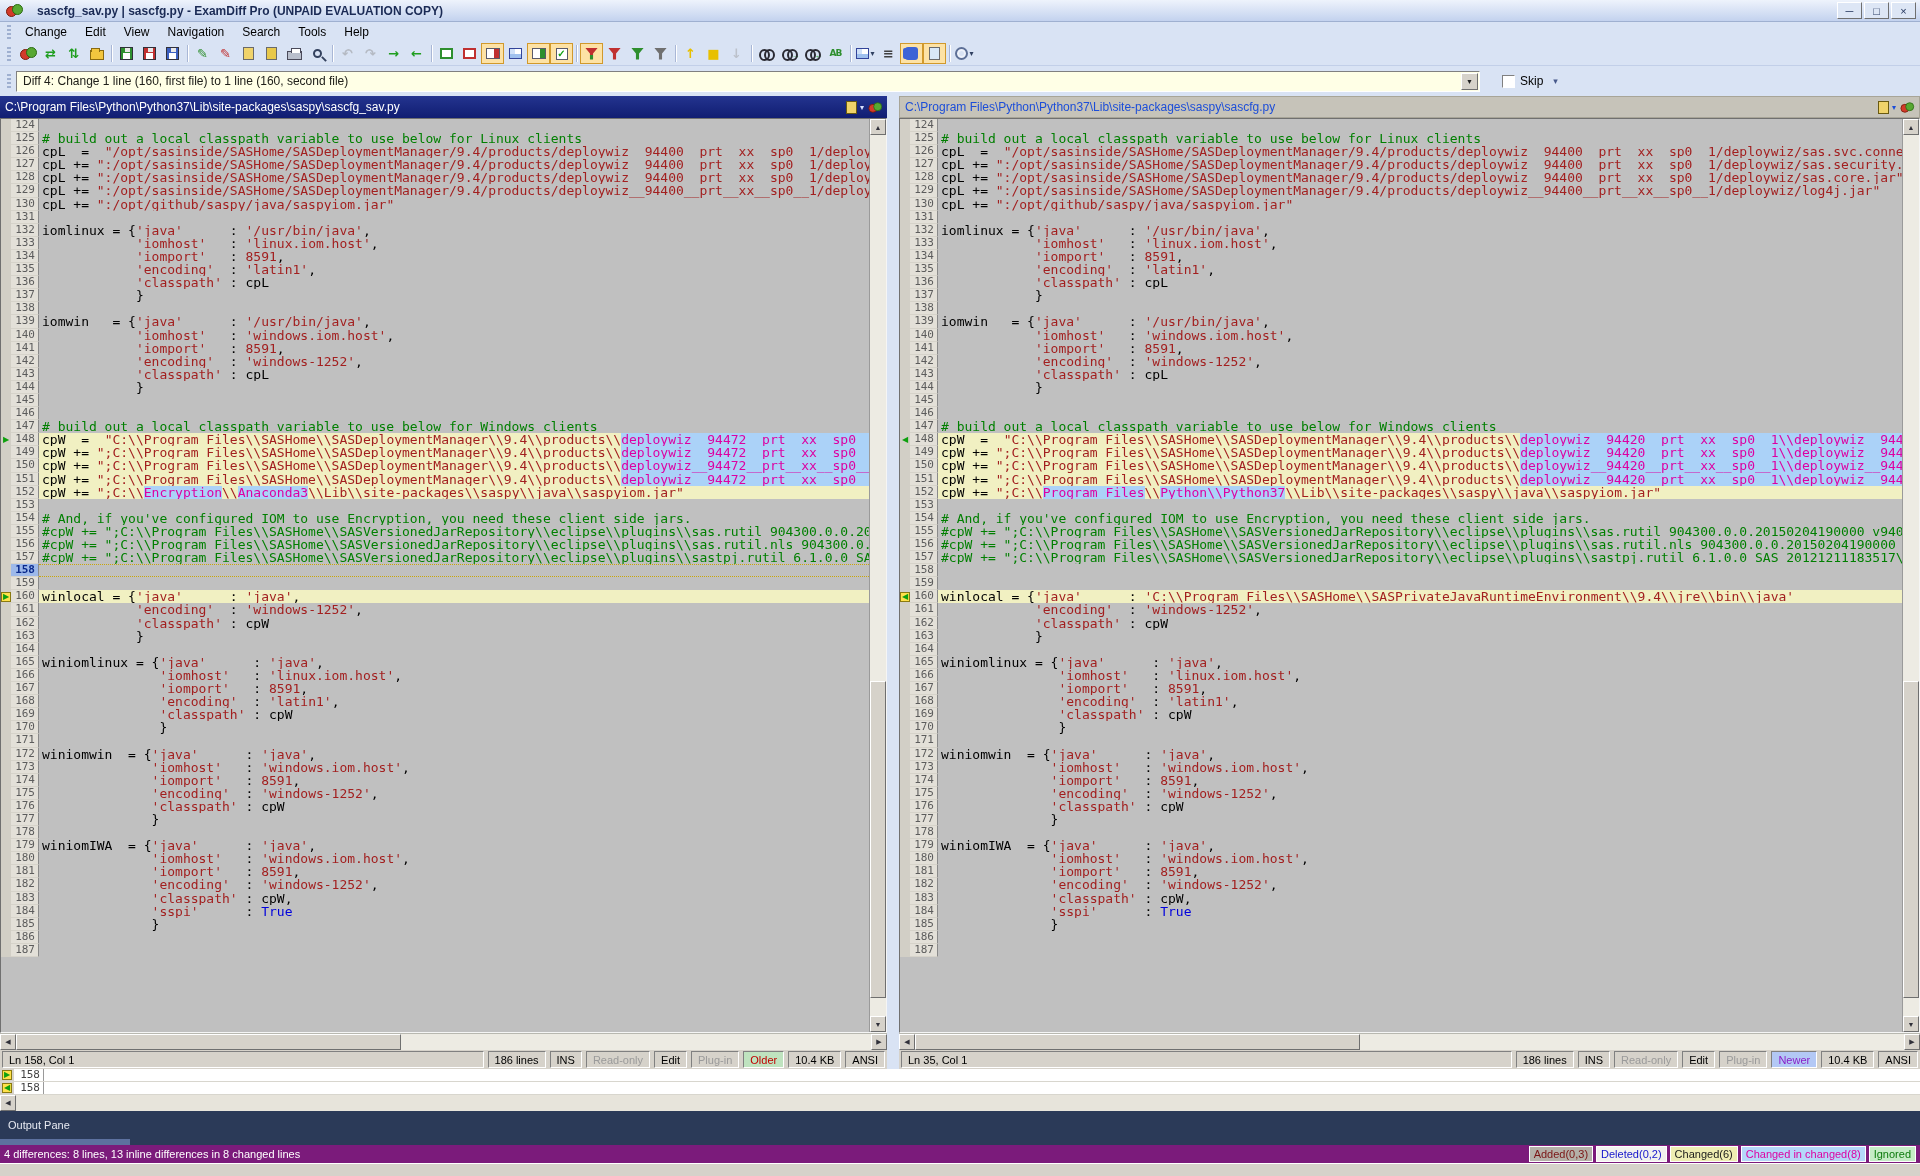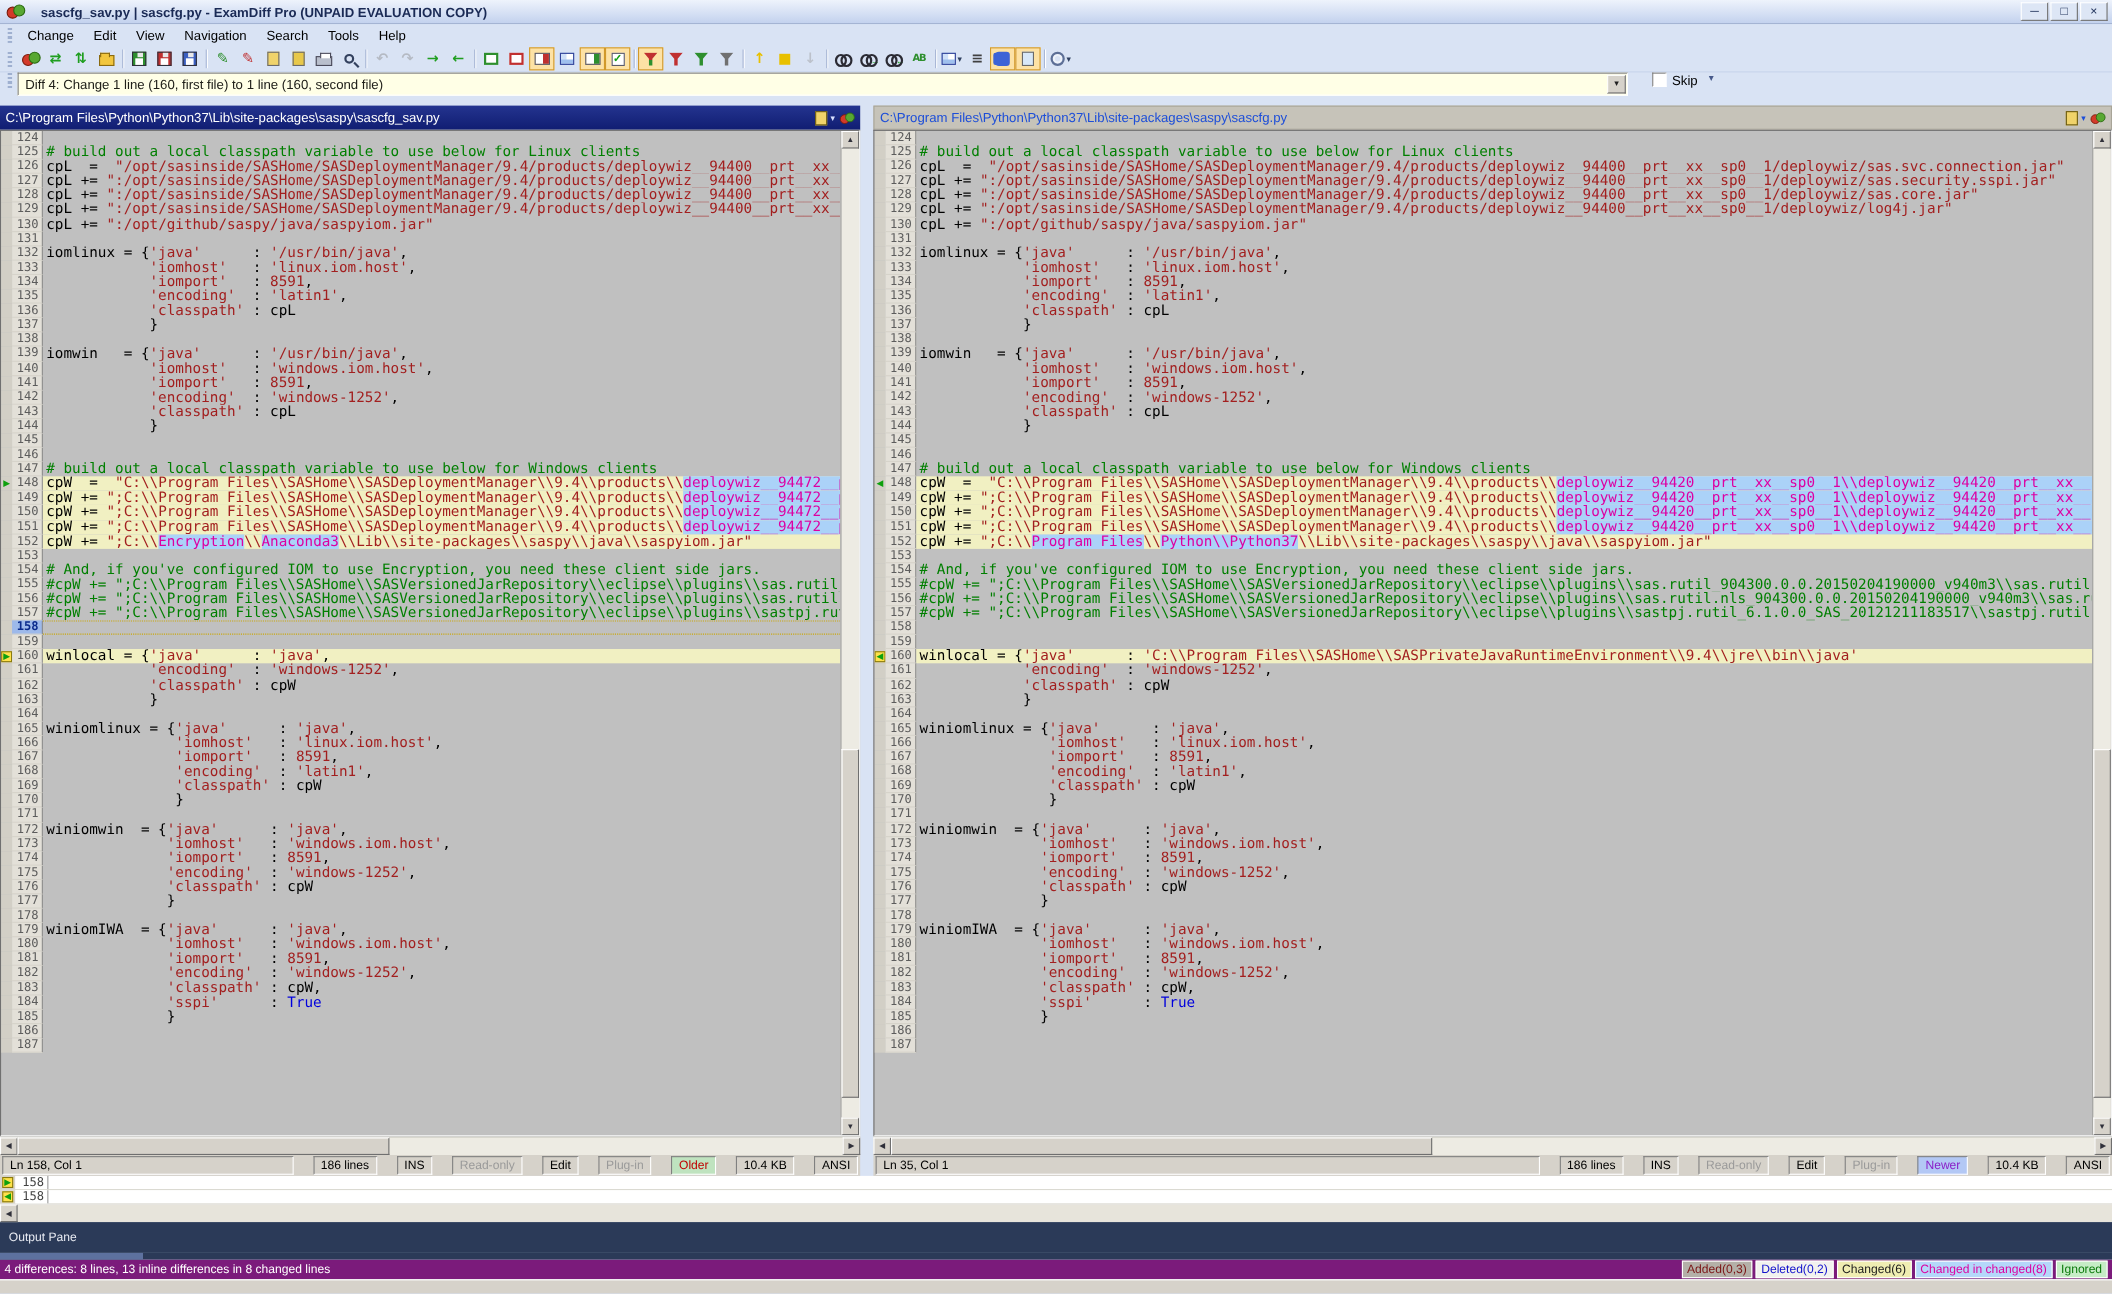"Diff 4: Change 1 line" .diffbar { align-items: none -> center }
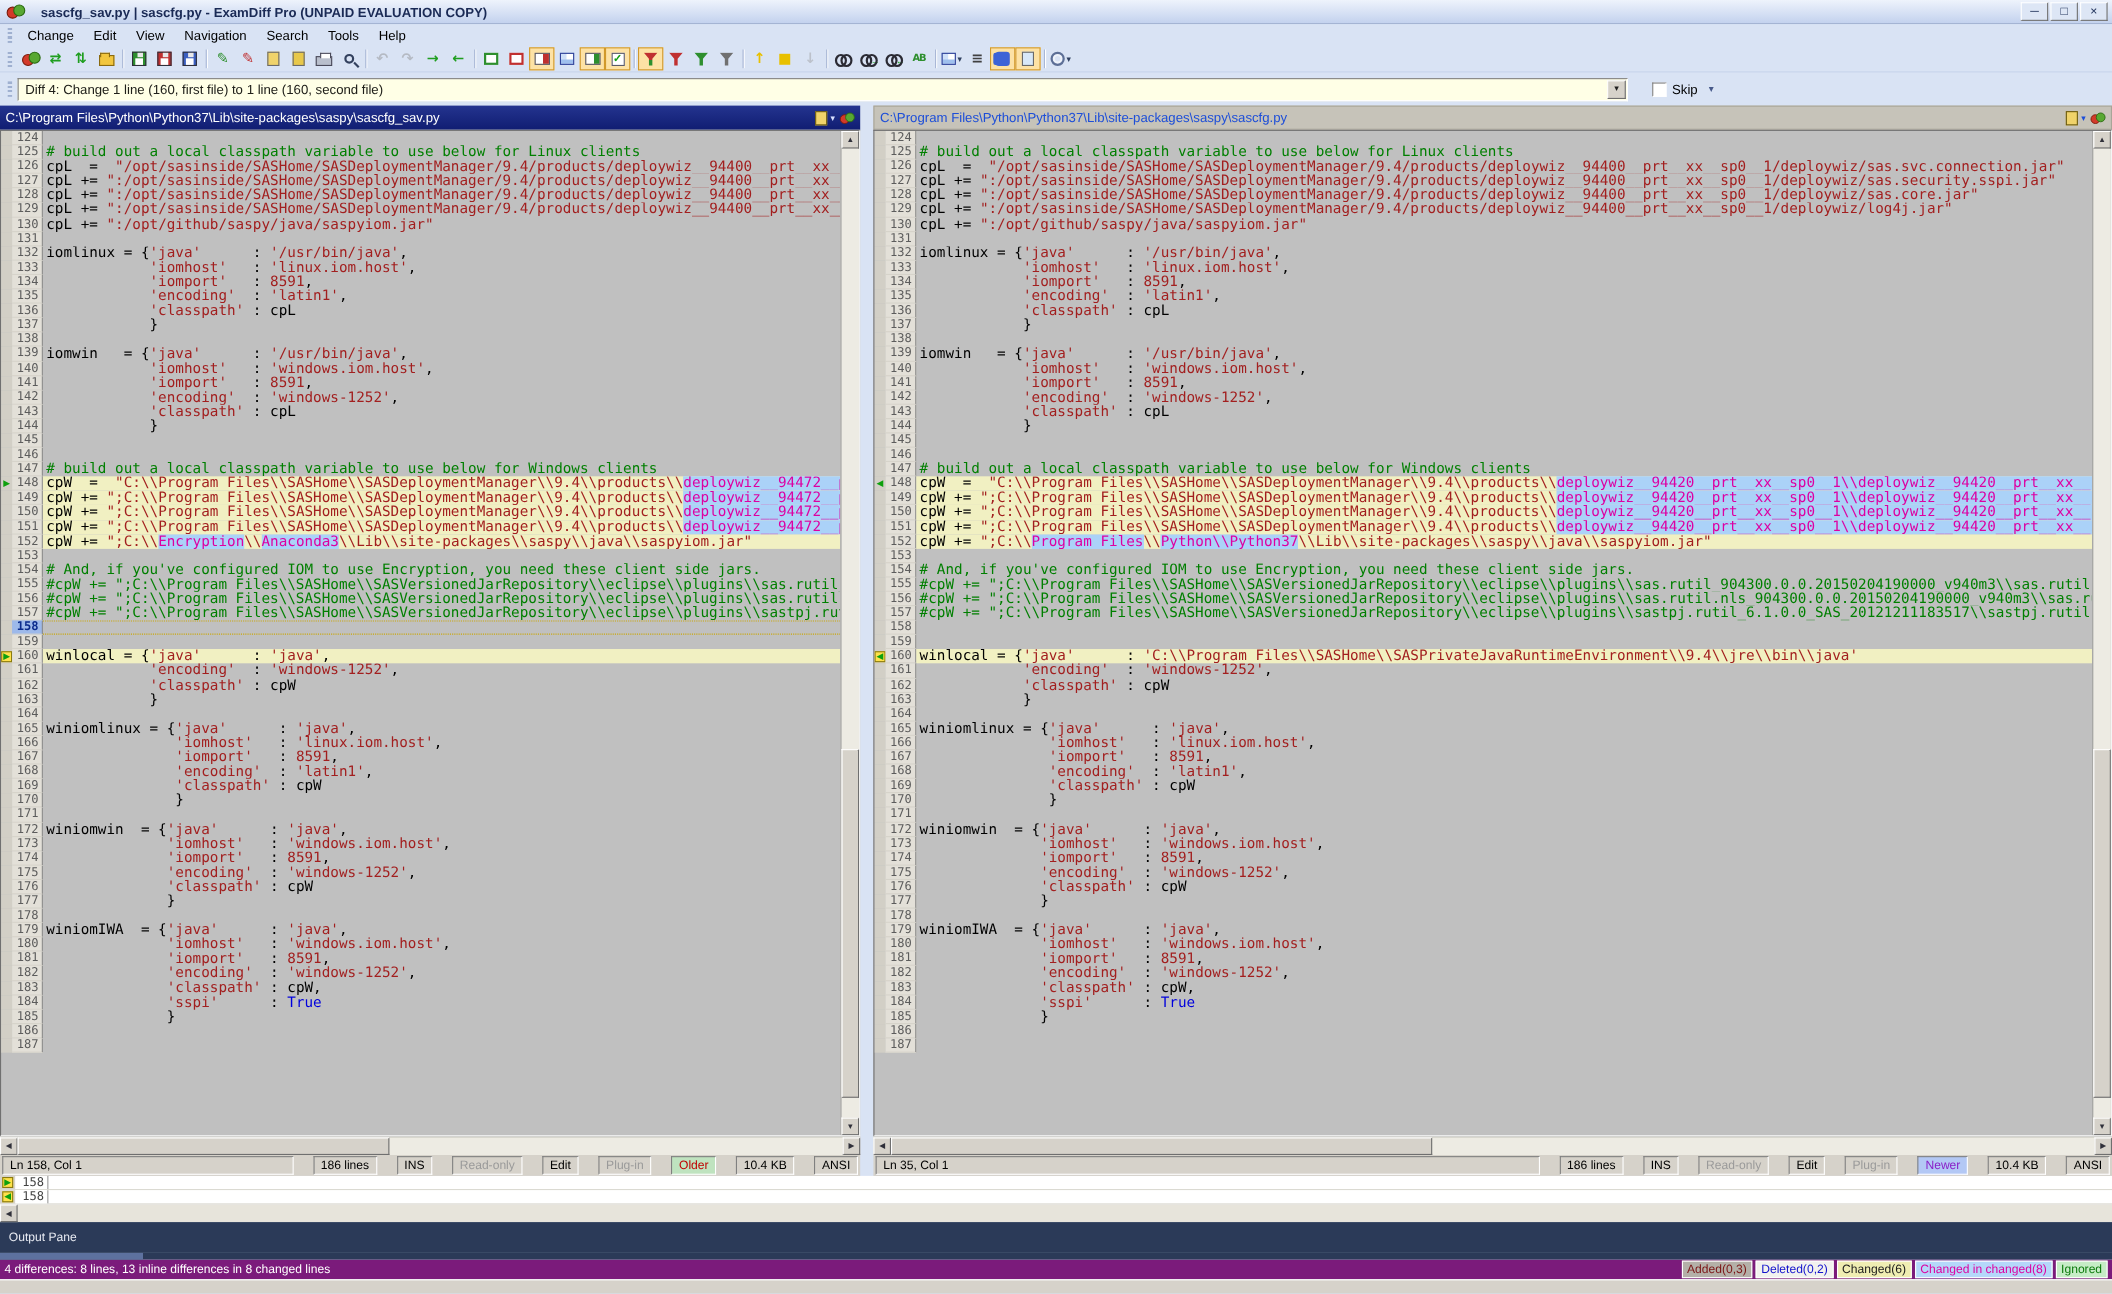"C:\Program Files\Python\Python37\Lib\site-packages\saspy\sascfg_sav.py" .pane-left { width: 782px -> 887px }
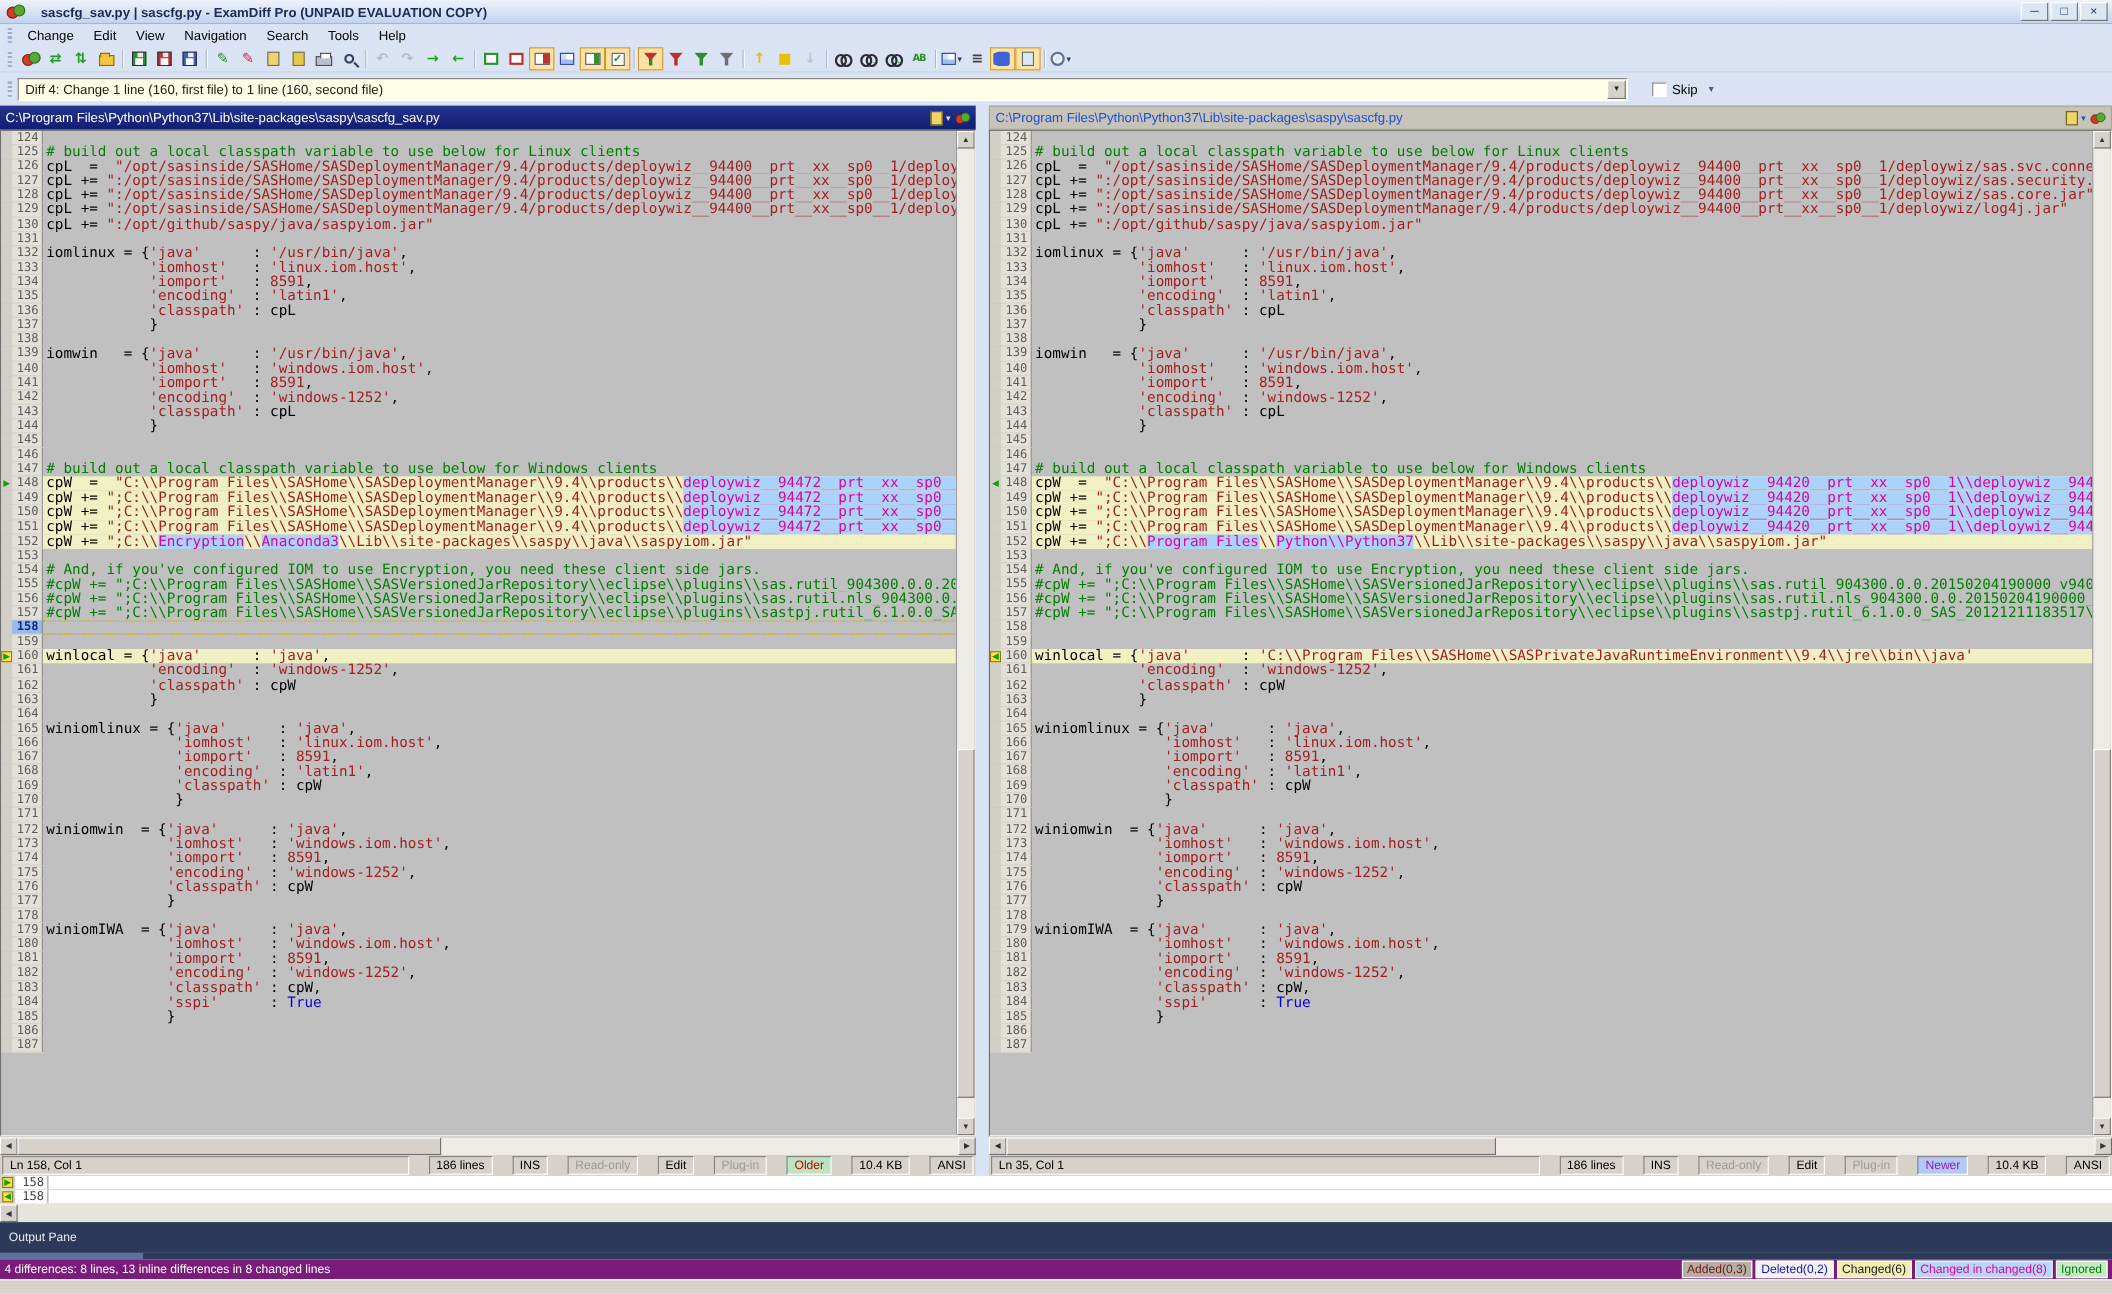"Ln 158, Col 1" .pane-status { gap: 18px -> 4px }
